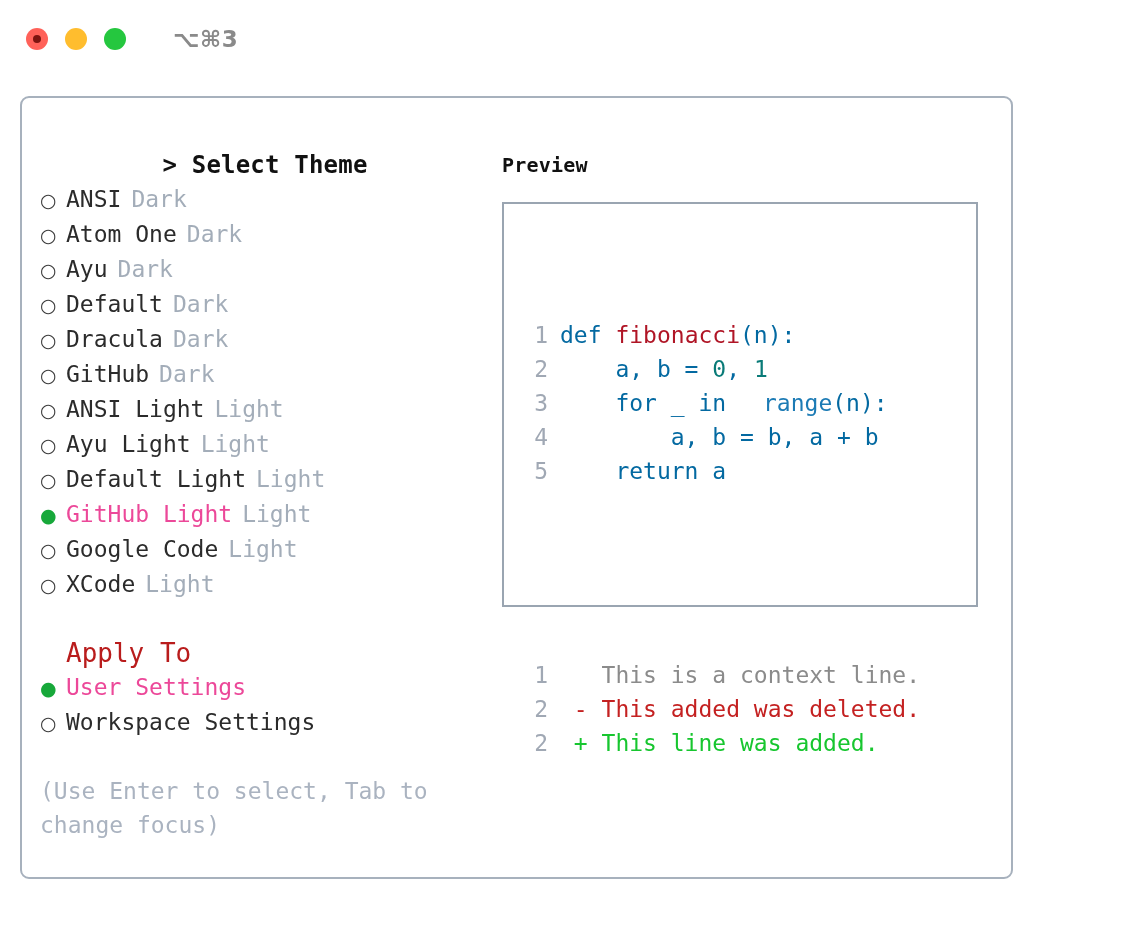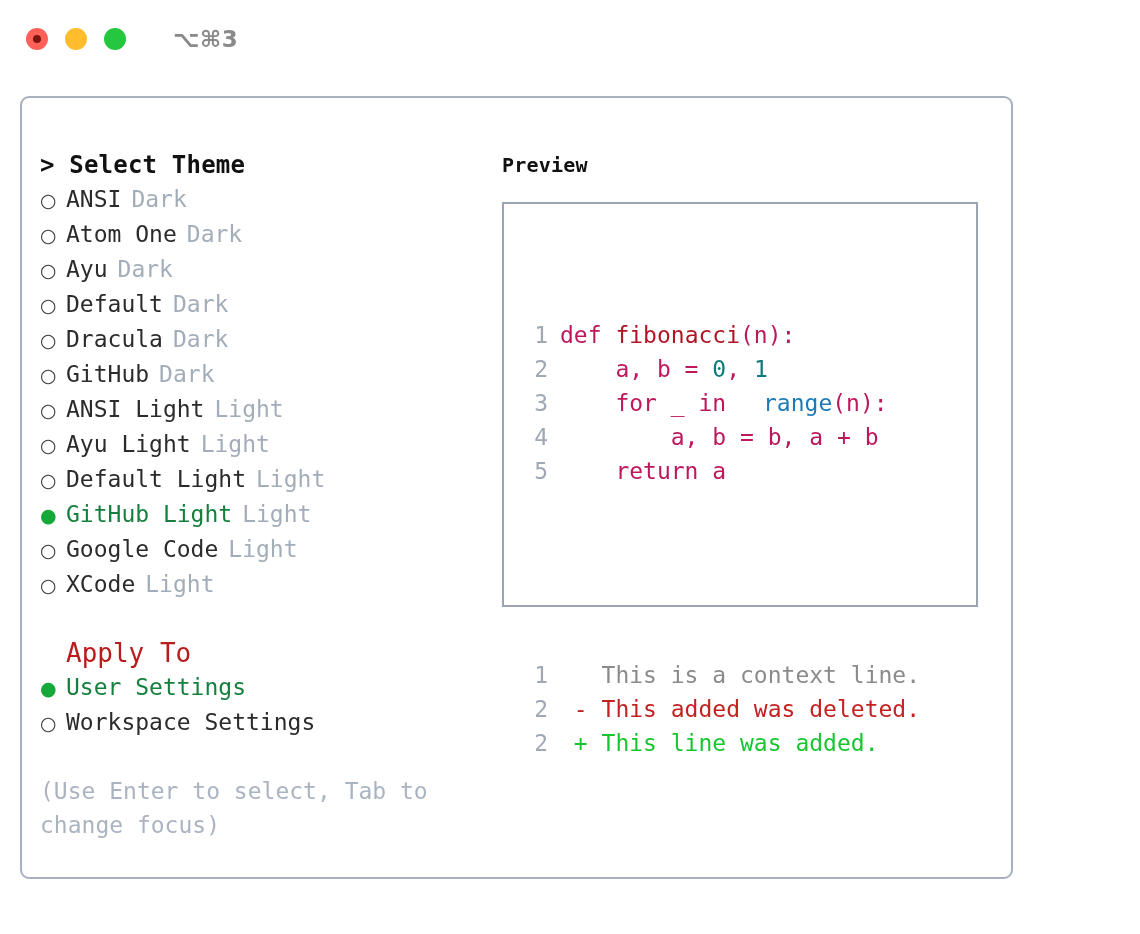"> Select Theme" .section-header { text-align: none -> center }
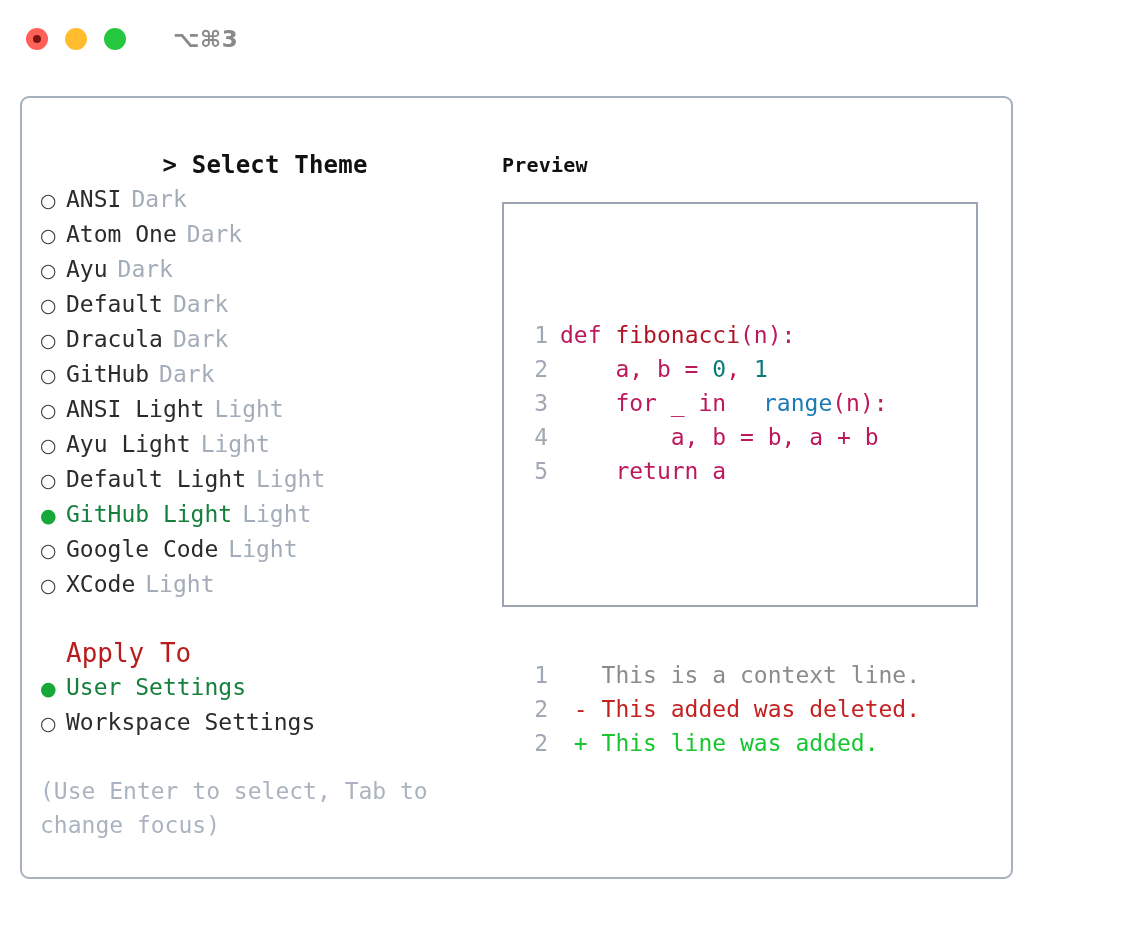"def" .tok-plain { color: #be185d -> #0369a1 }
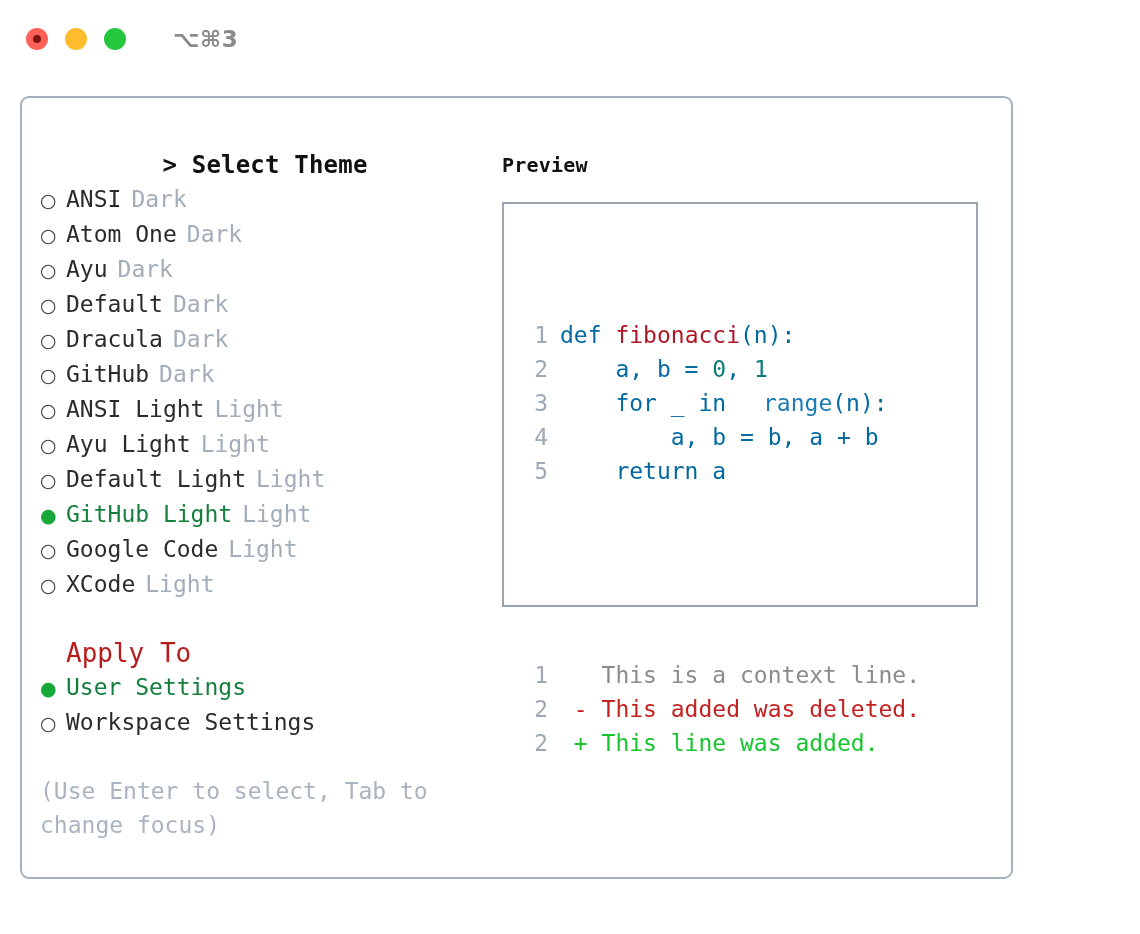"GitHub Light" .opt-label.sel { color: #15803d -> #ec4899 }
